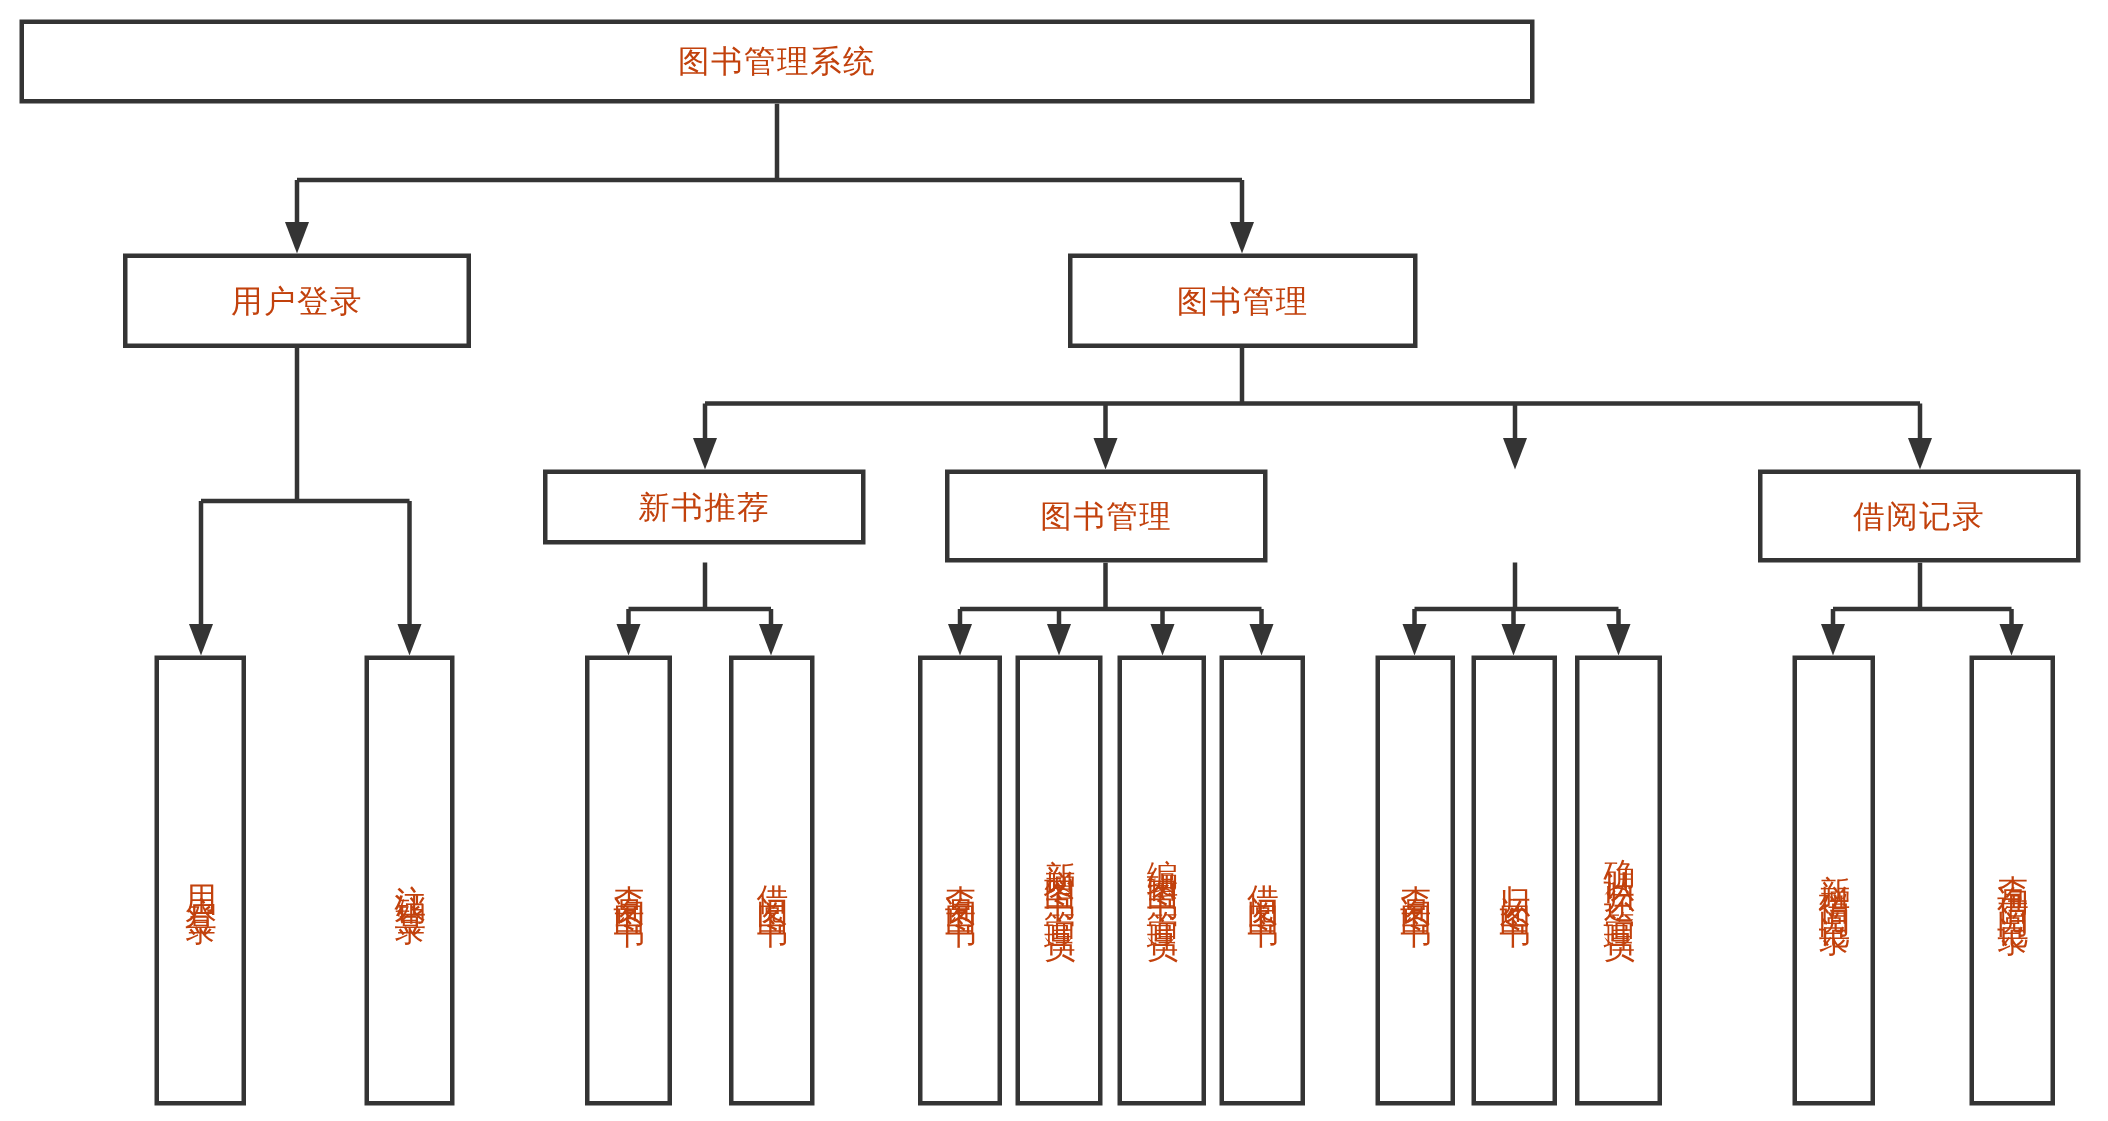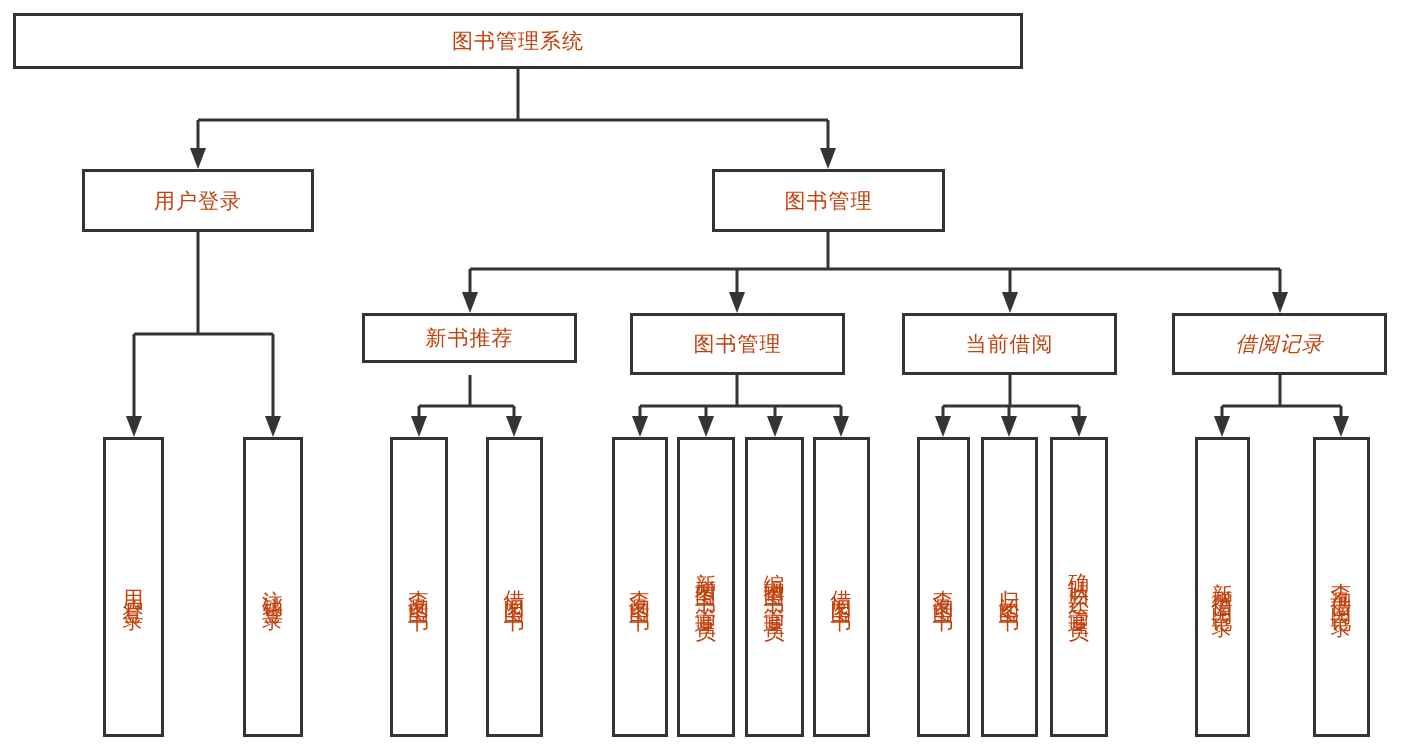"当前借阅" div.node { html: <div>当前借阅</div> -> none }
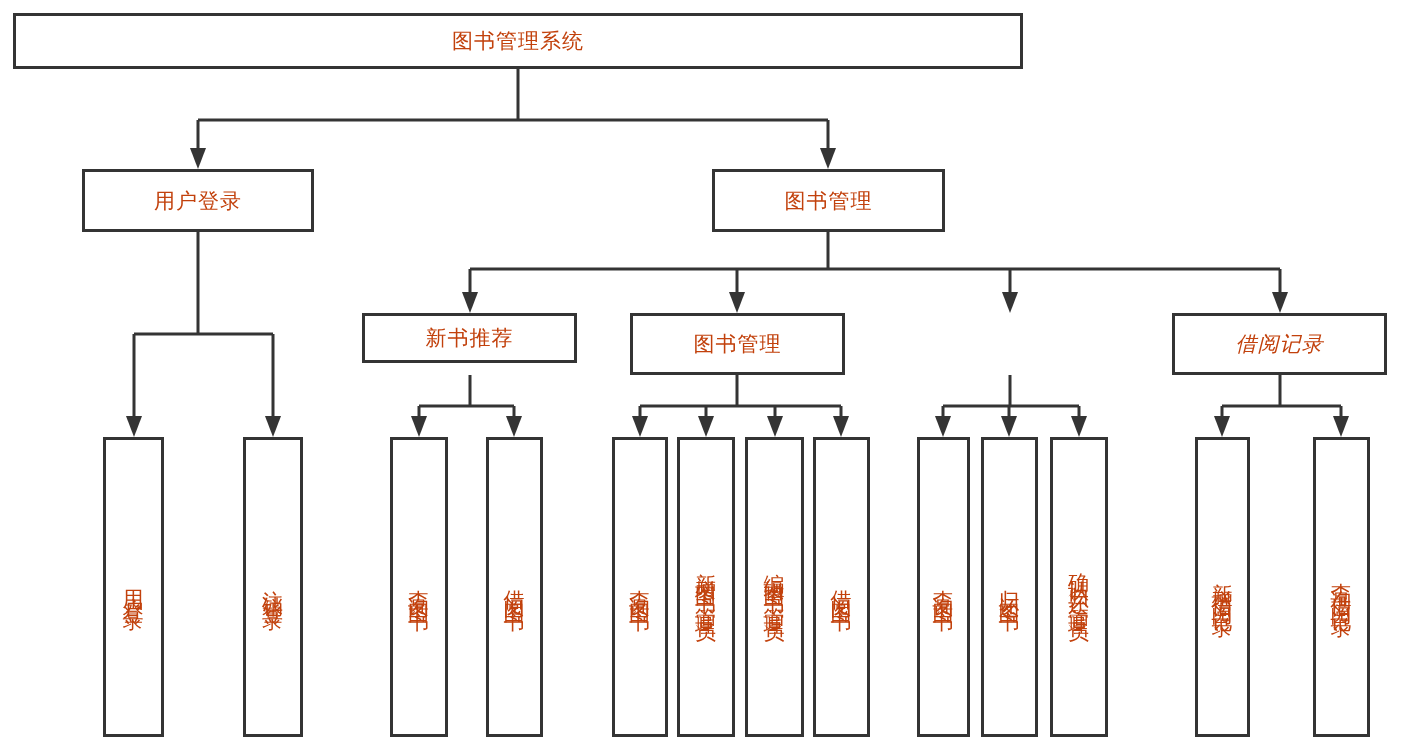"借阅记录" div.node { font-style: italic -> none }
